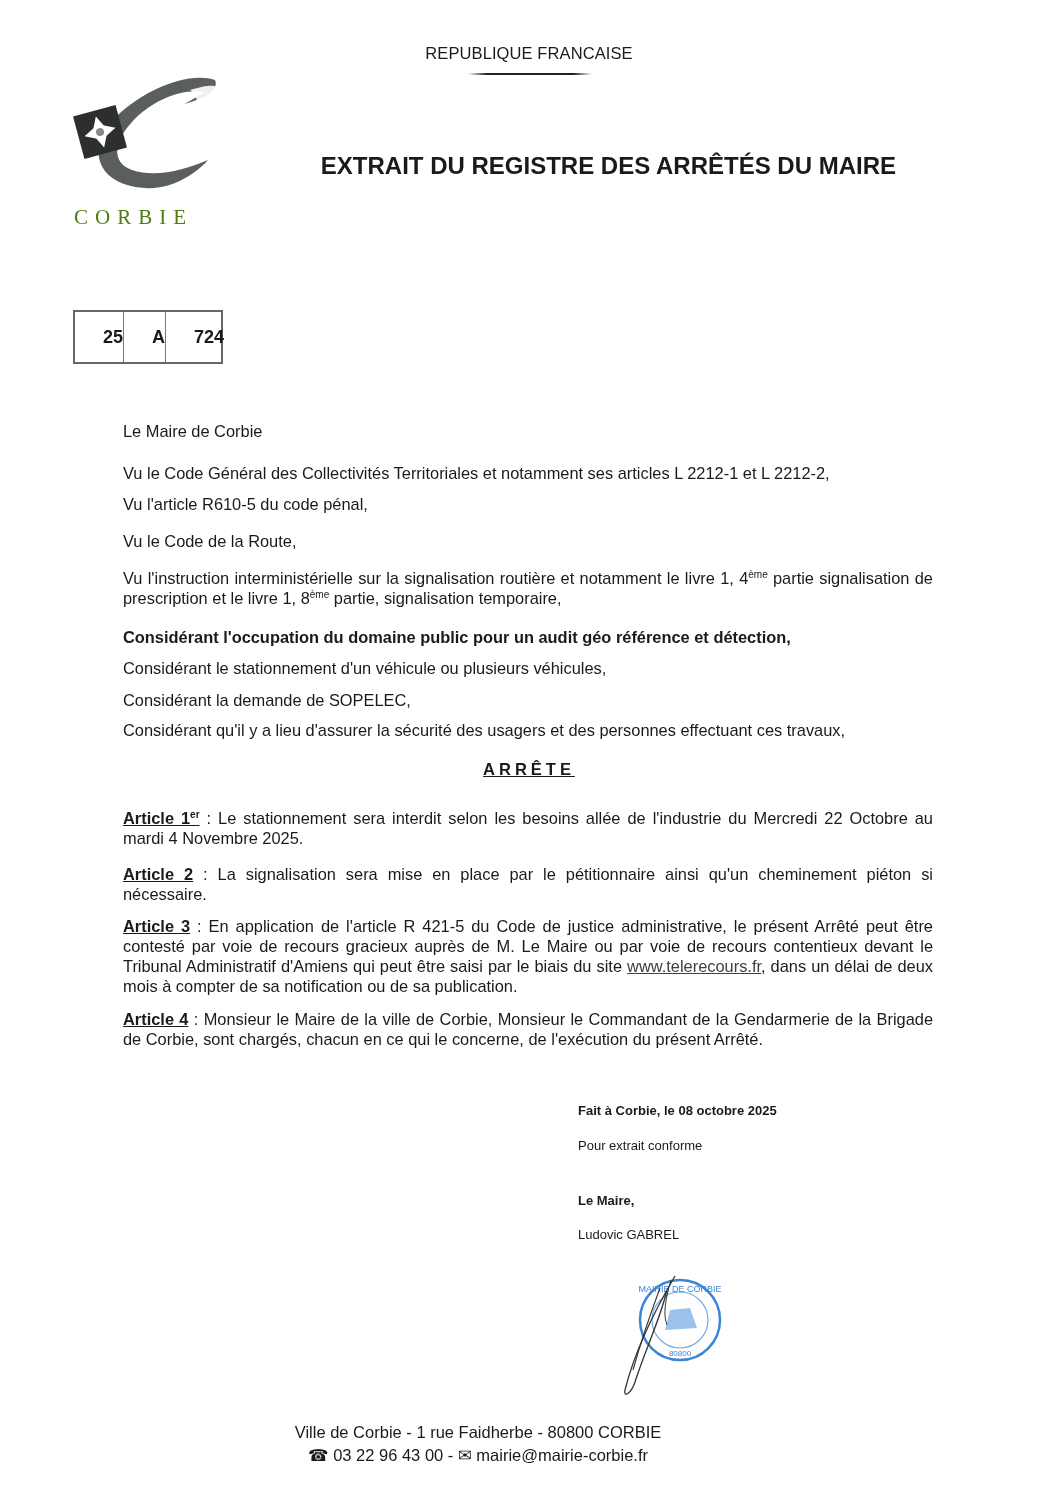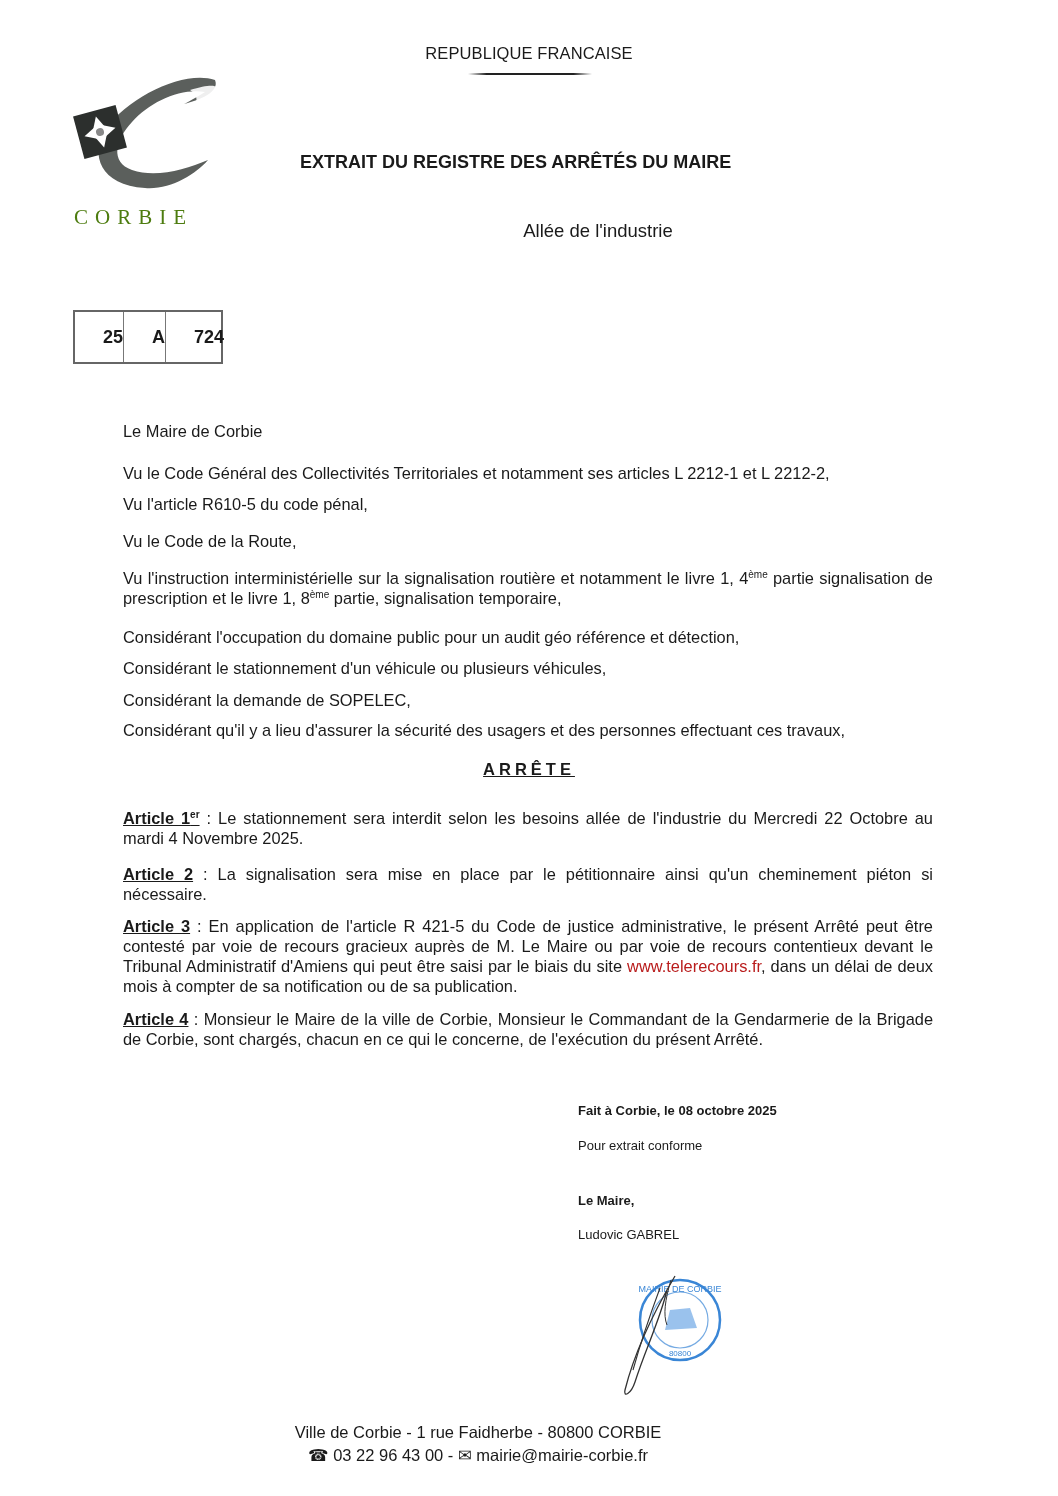"EXTRAIT DU REGISTRE DES ARRÊTÉS" .extrait { font-size: 18px -> 24px; text-align: left -> right }
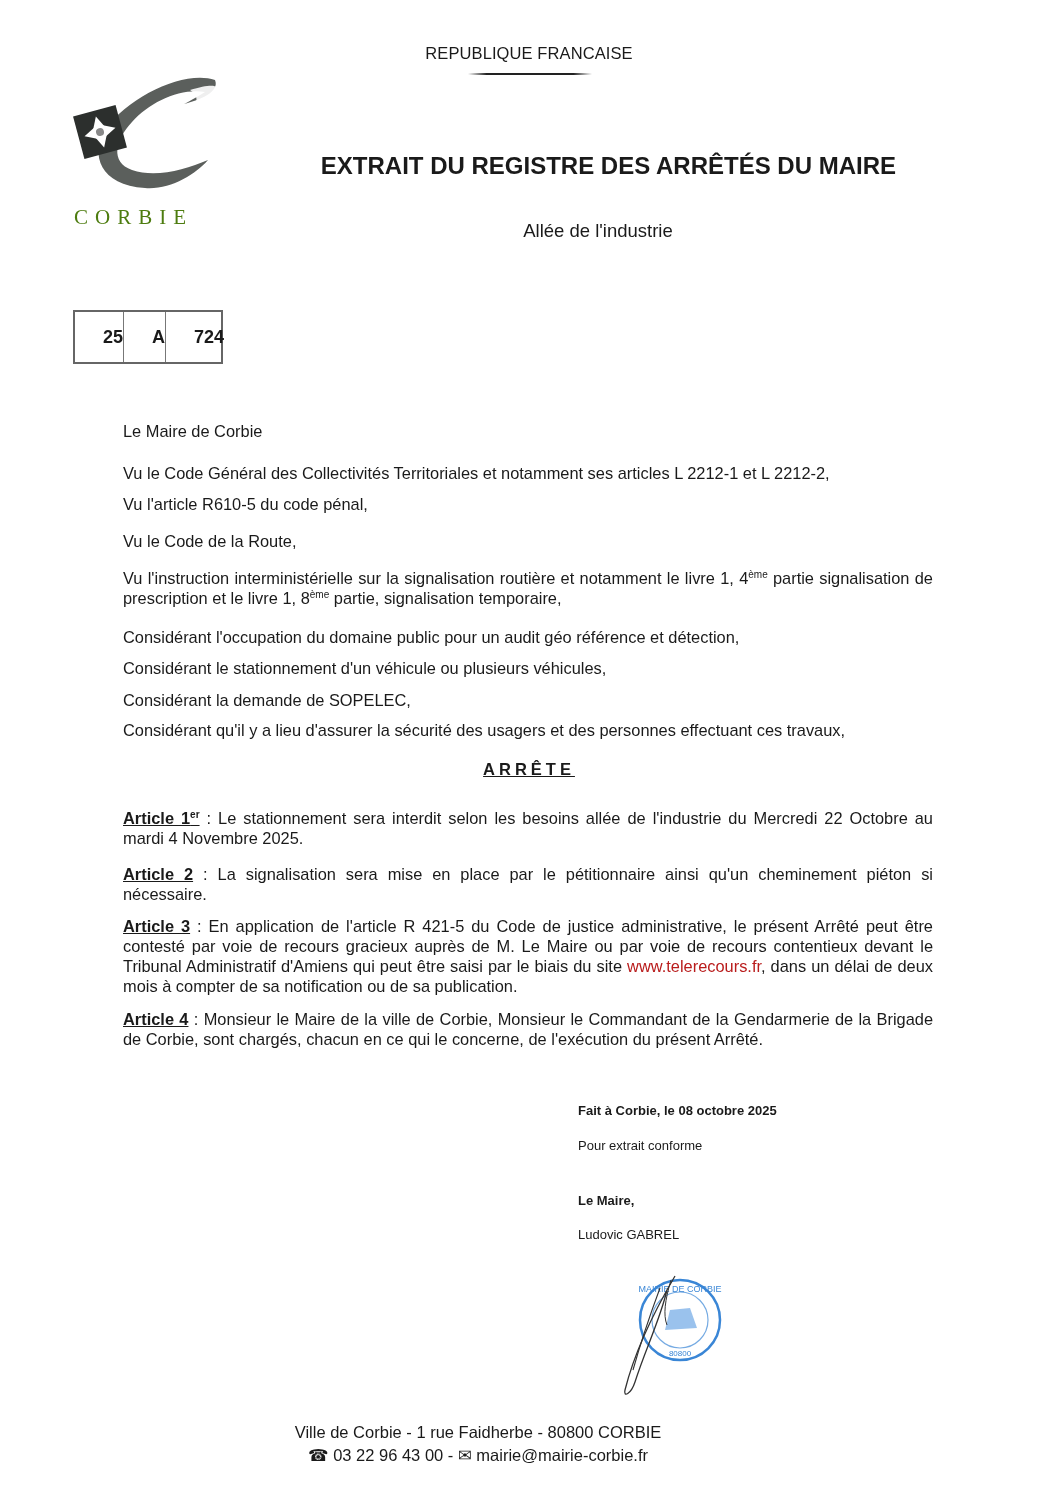"Allée de l'industrie" div { html: <div>Allée de l'industrie</div> -> none }
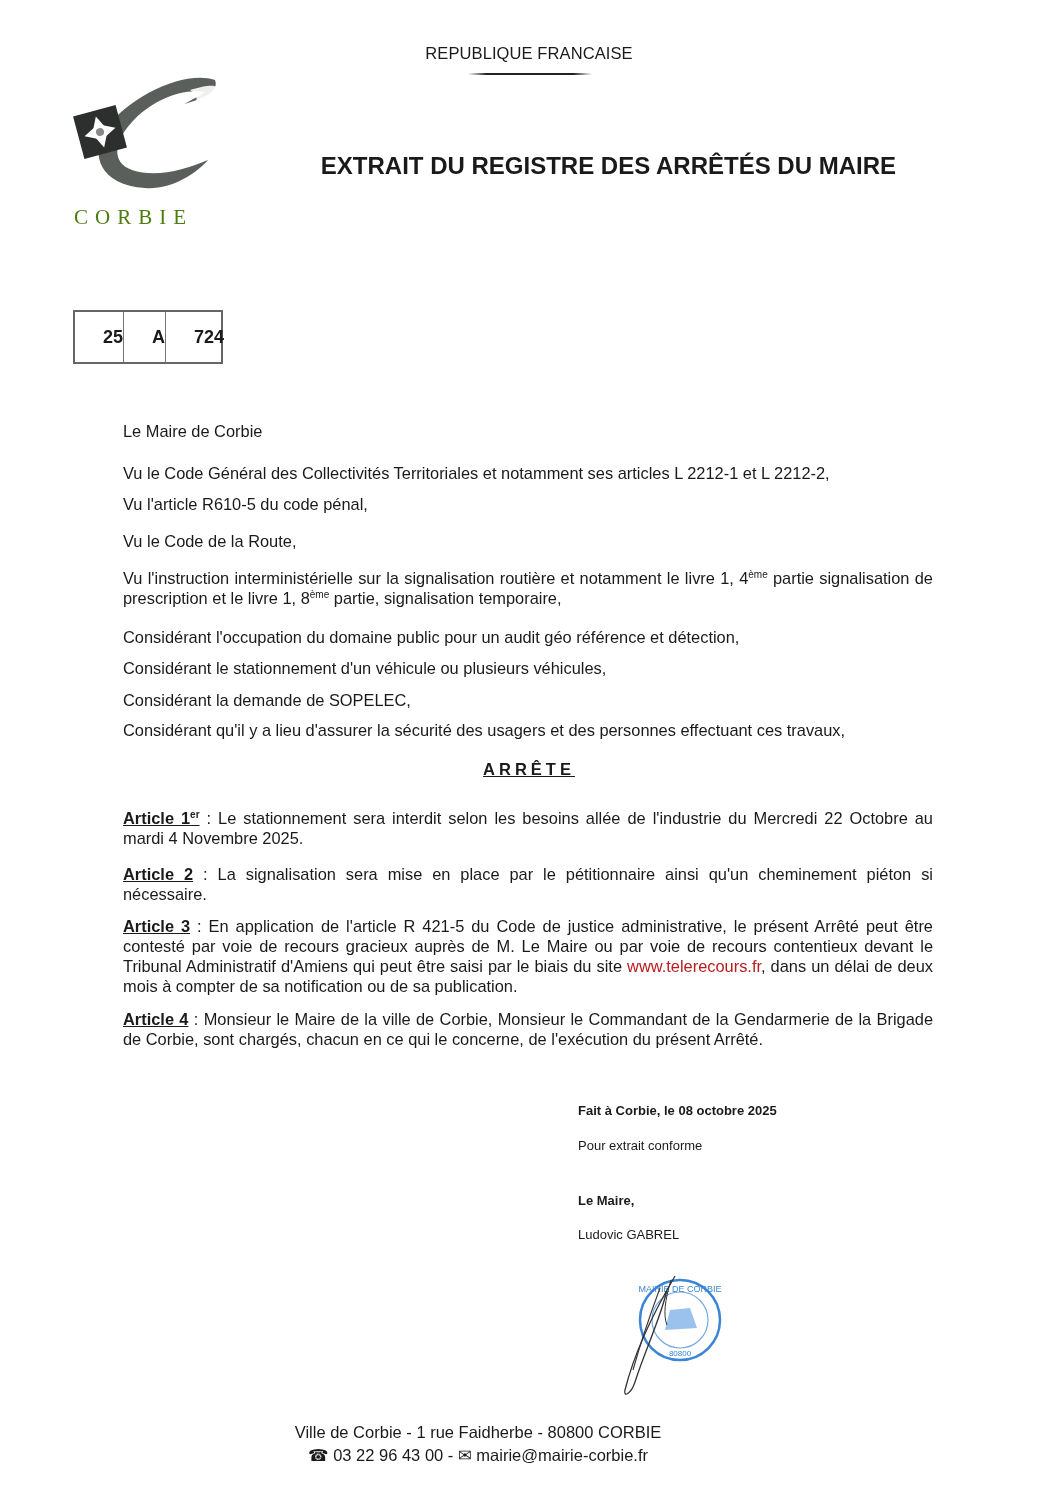"Considérant l'occupation du domaine" div.abs { font-weight: none -> bold }
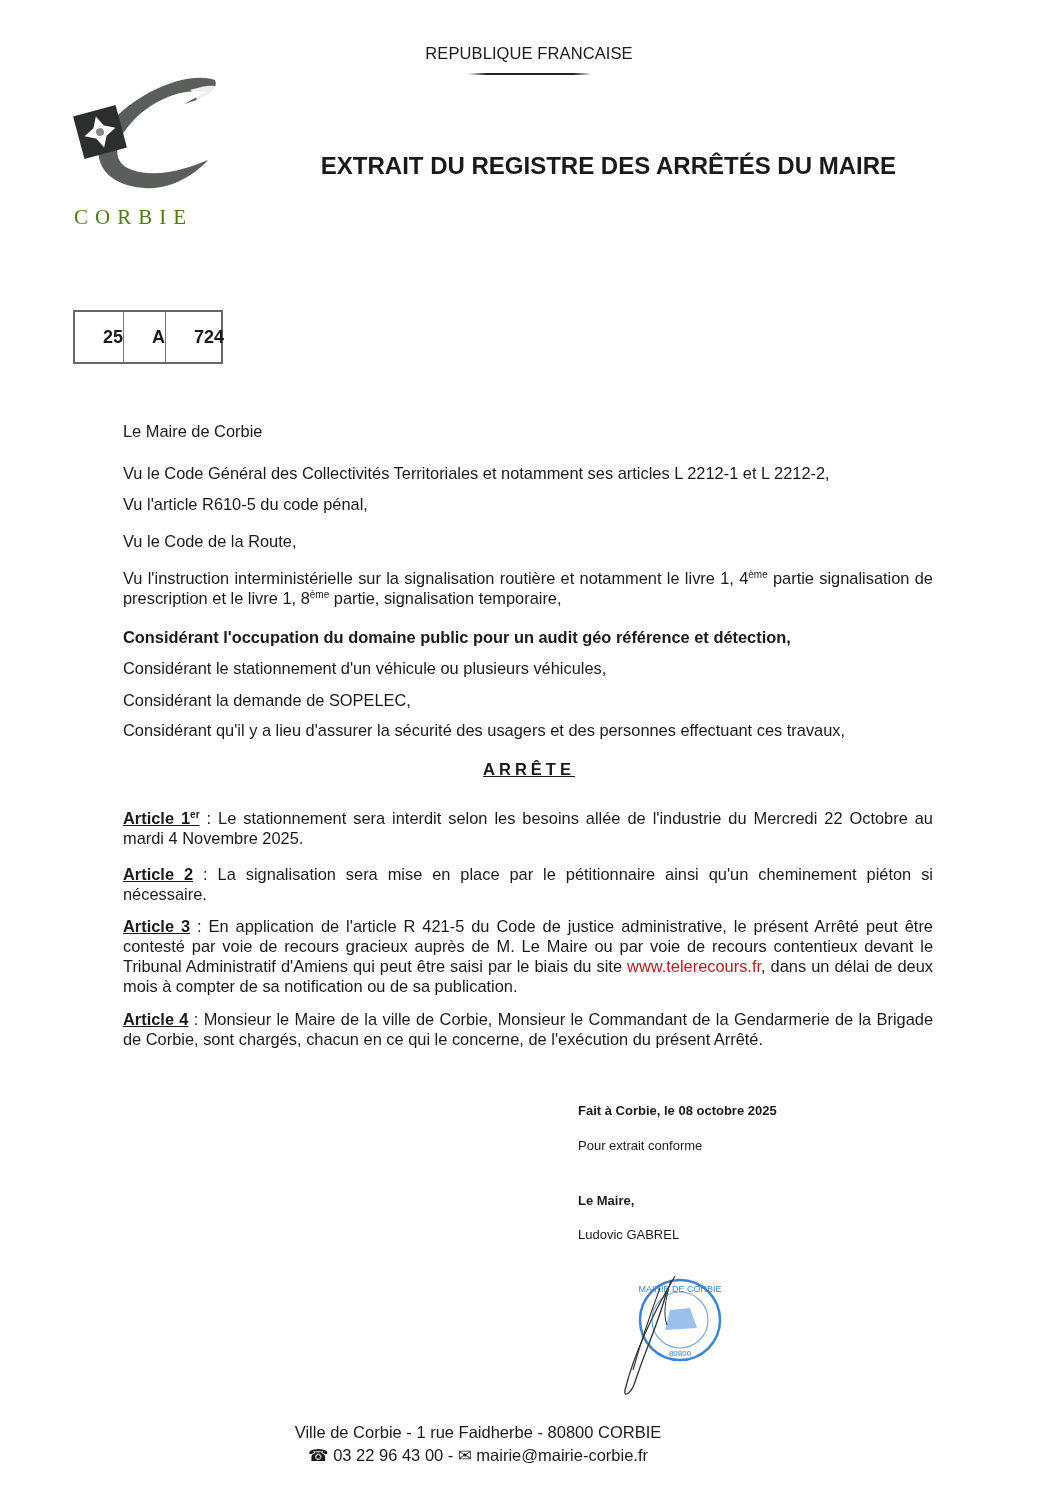"www.telerecours.fr" .link { color: #b91c1c -> #404040; text-decoration: none -> underline }
